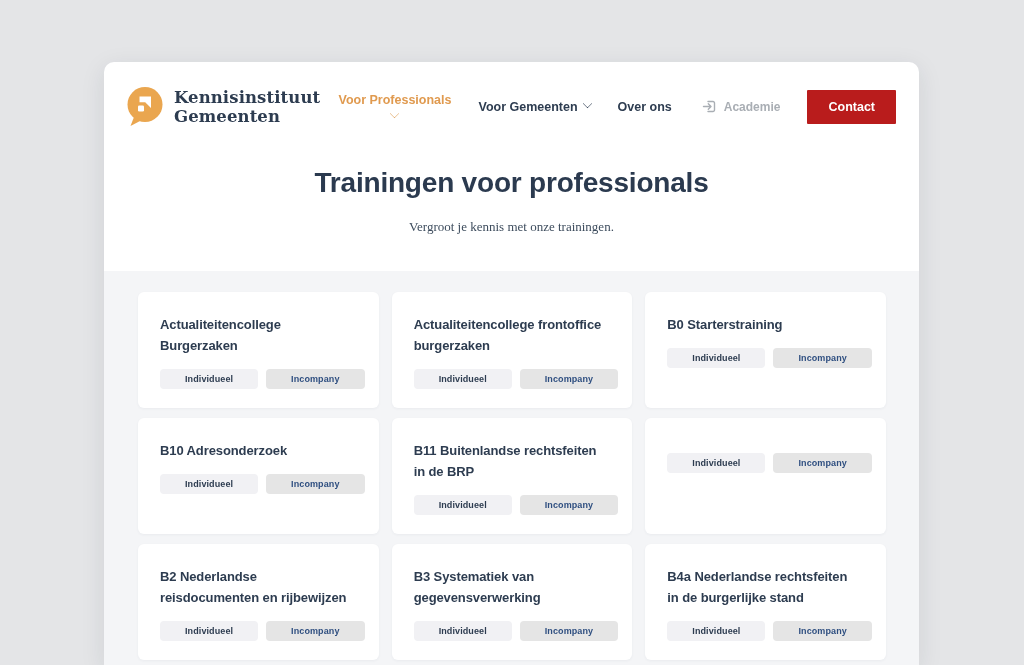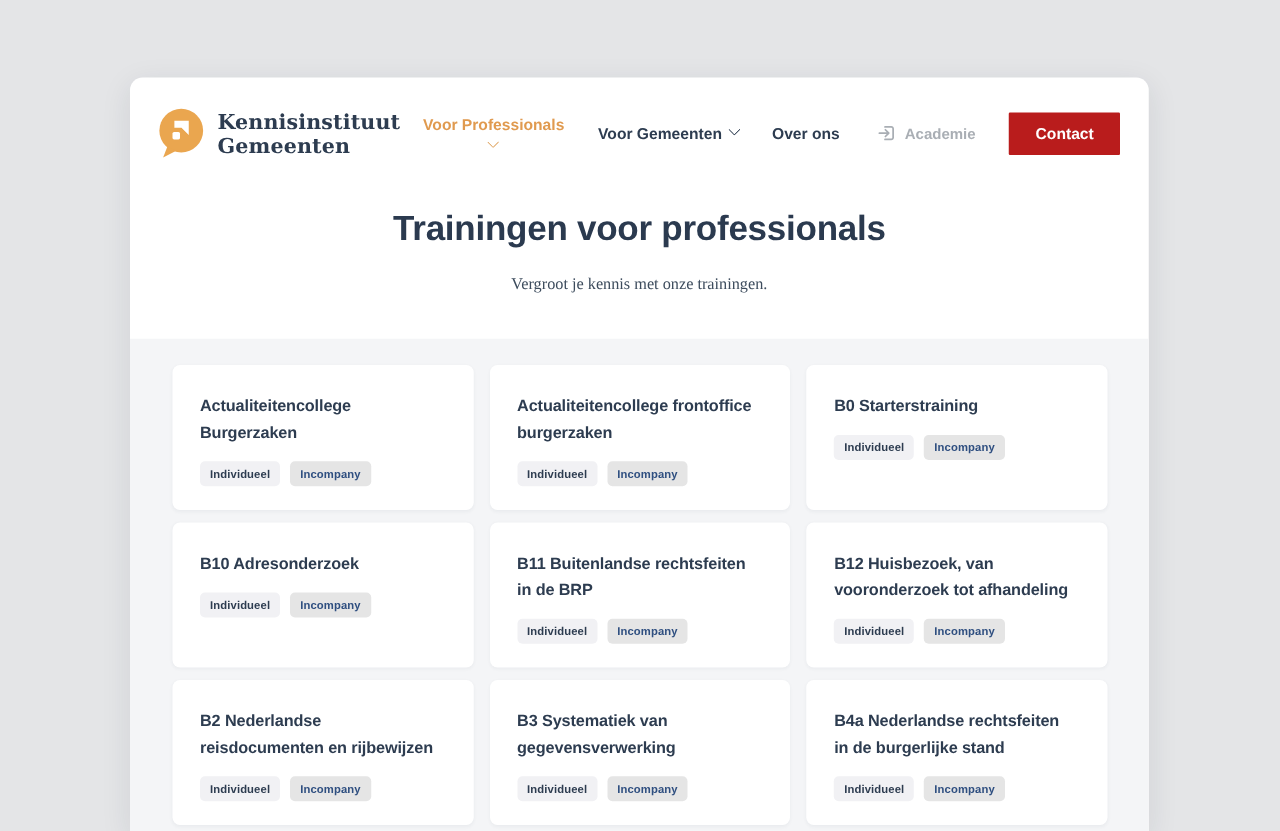"Individueel" .badge { padding: 5px 8px -> 5px 25px }
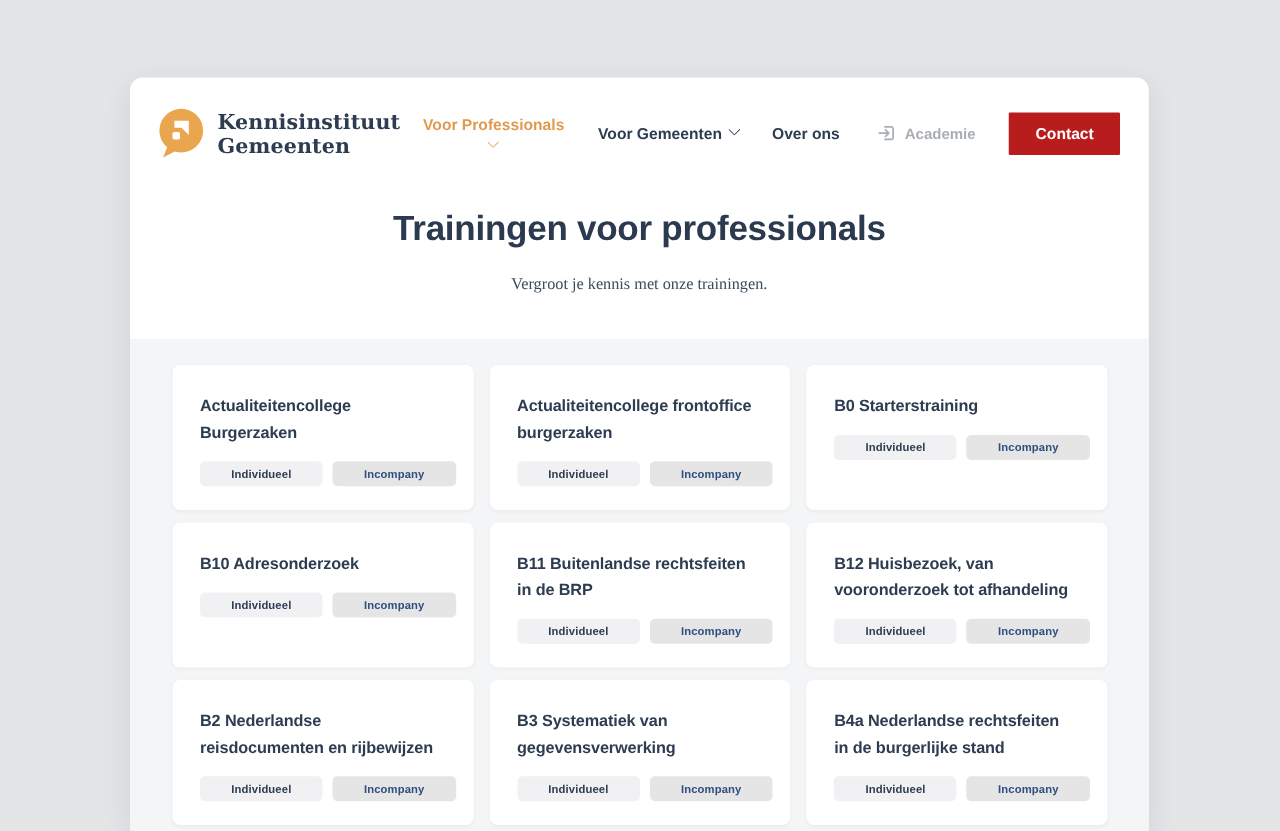"B12 Huisbezoek, van" h3.card-title { html: <h3>B12 Huisbezoek, van vooronderzoek tot afhandeling</h3> -> none }
